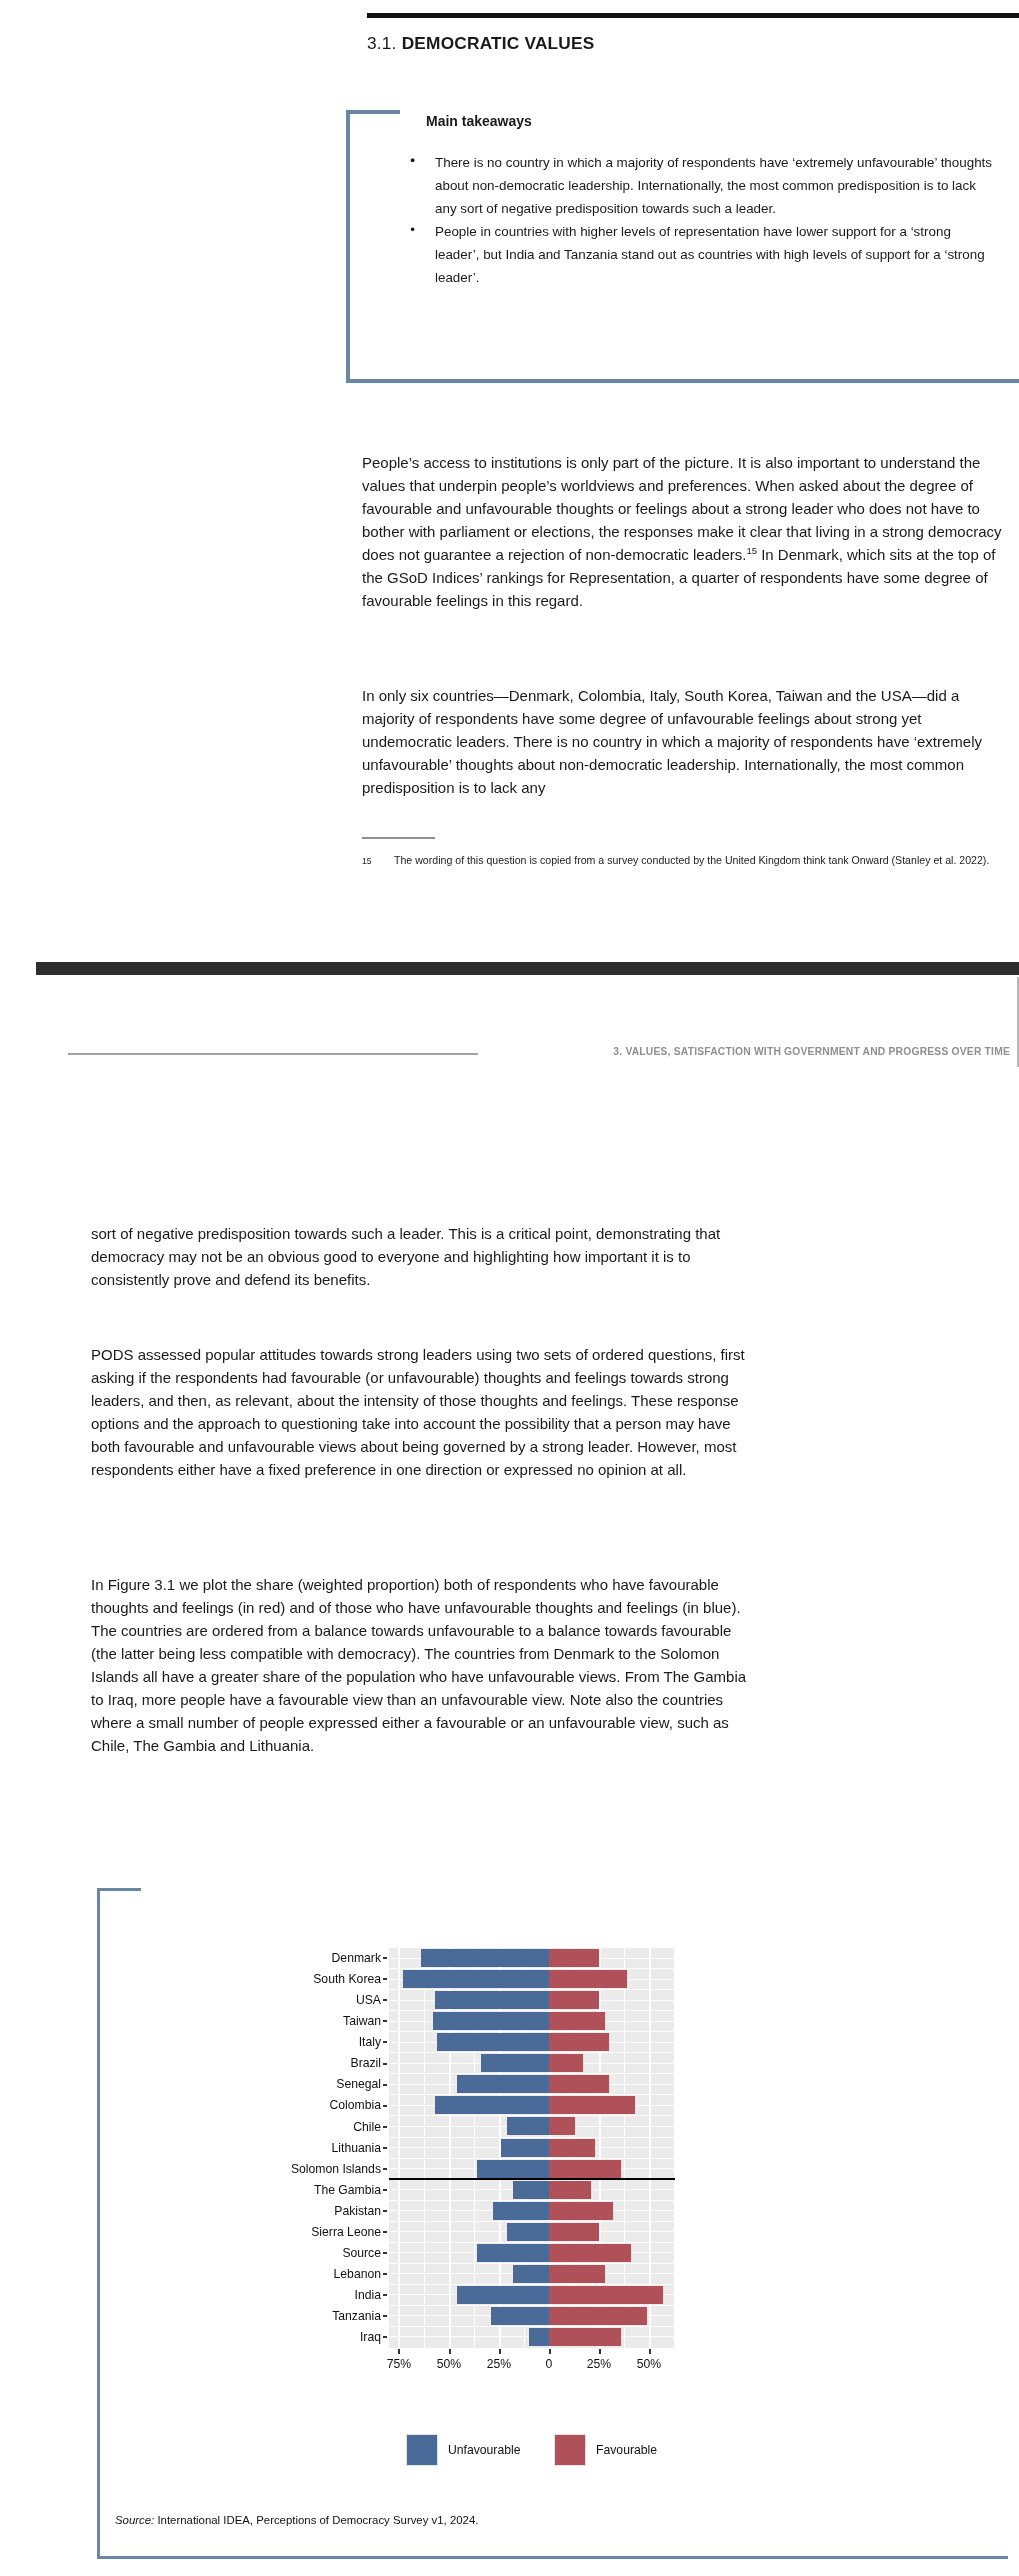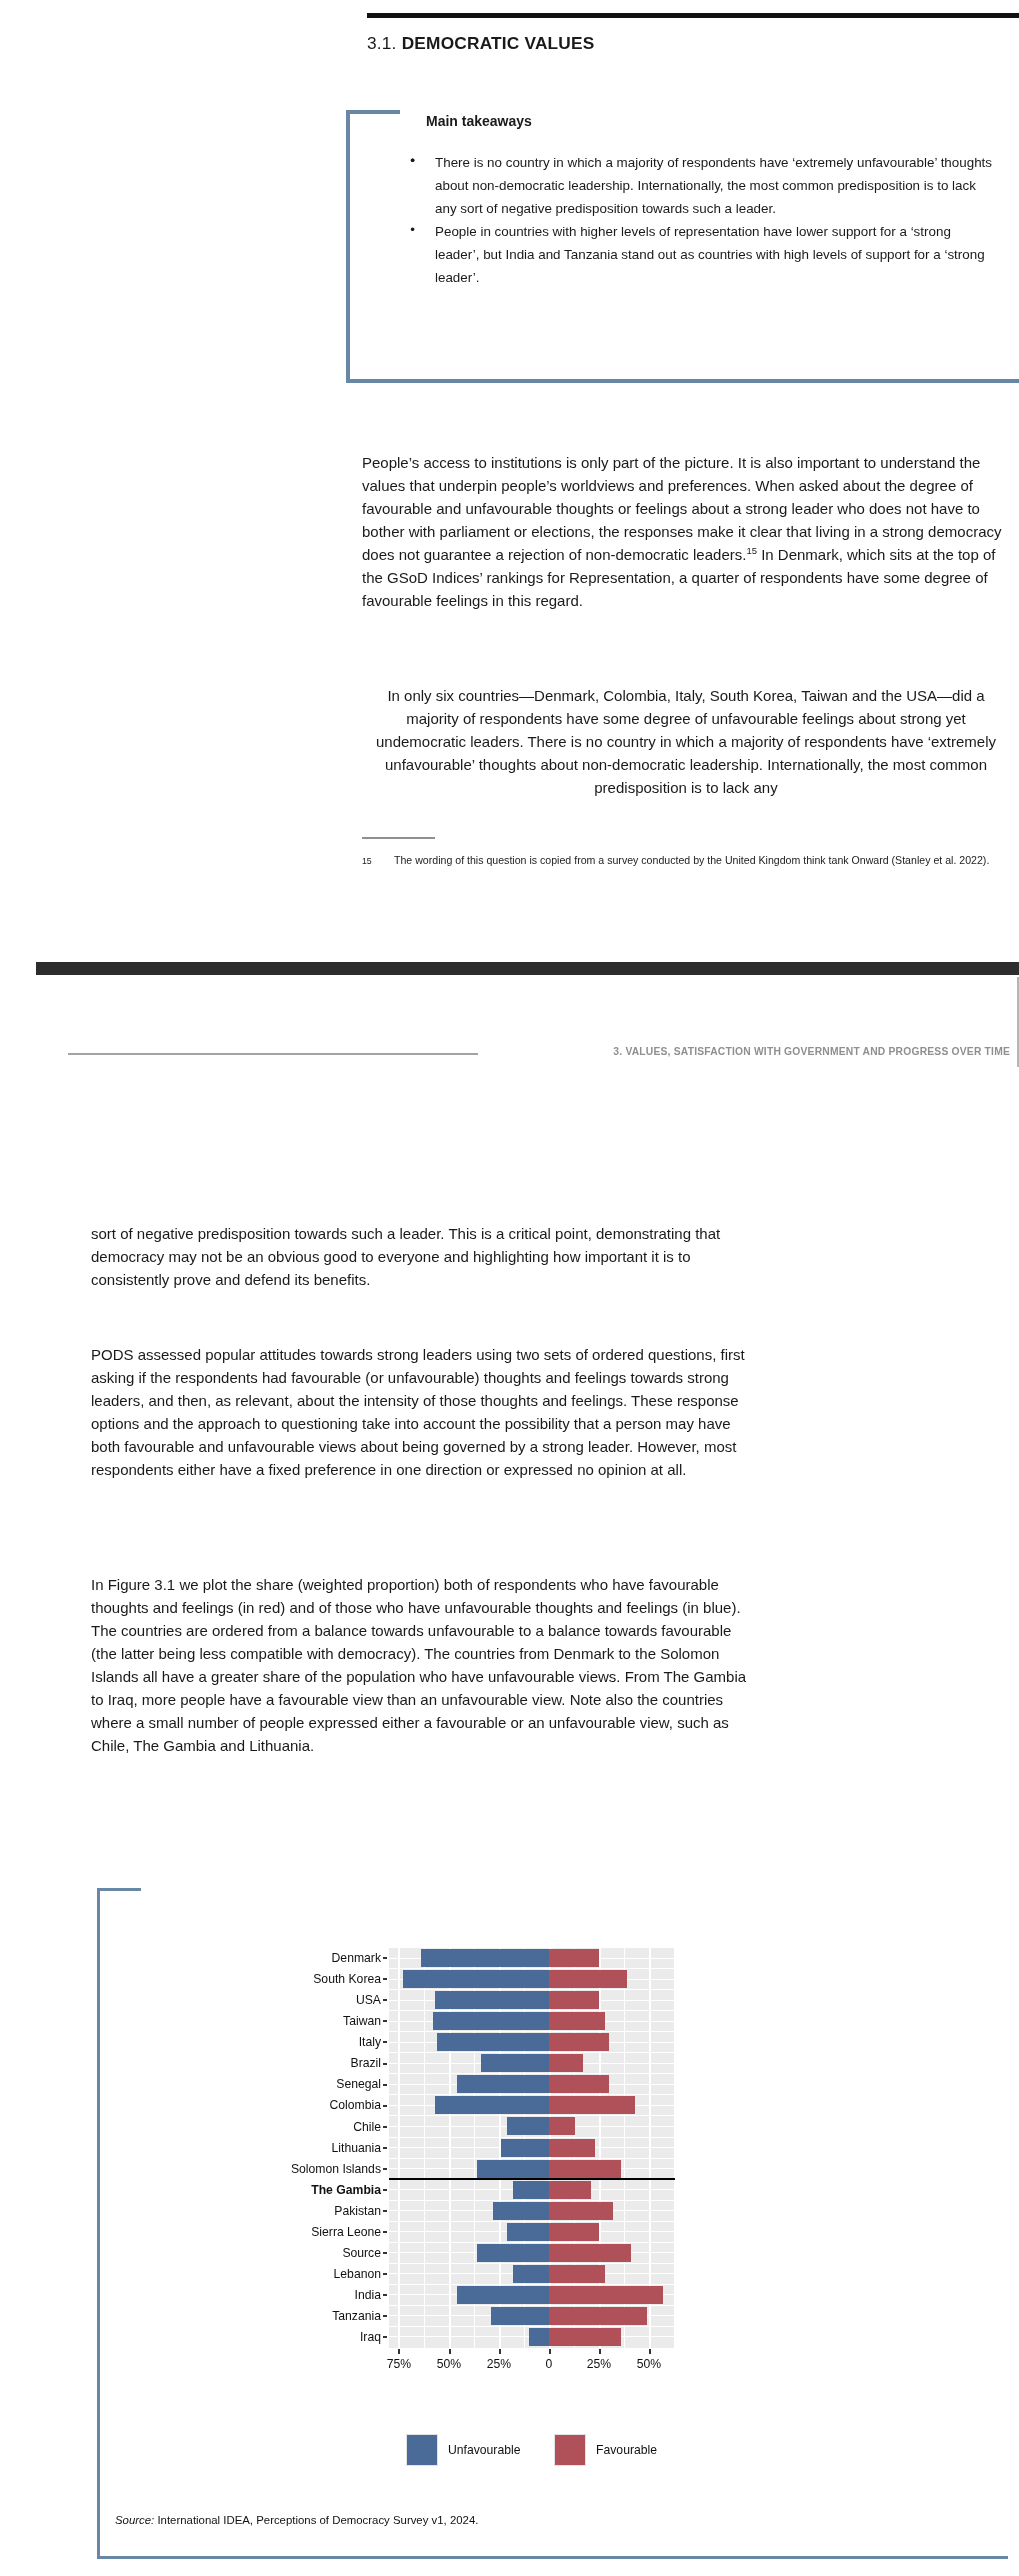"In only six countries—Denmark, Colombia," #para2 { text-align: center -> none }
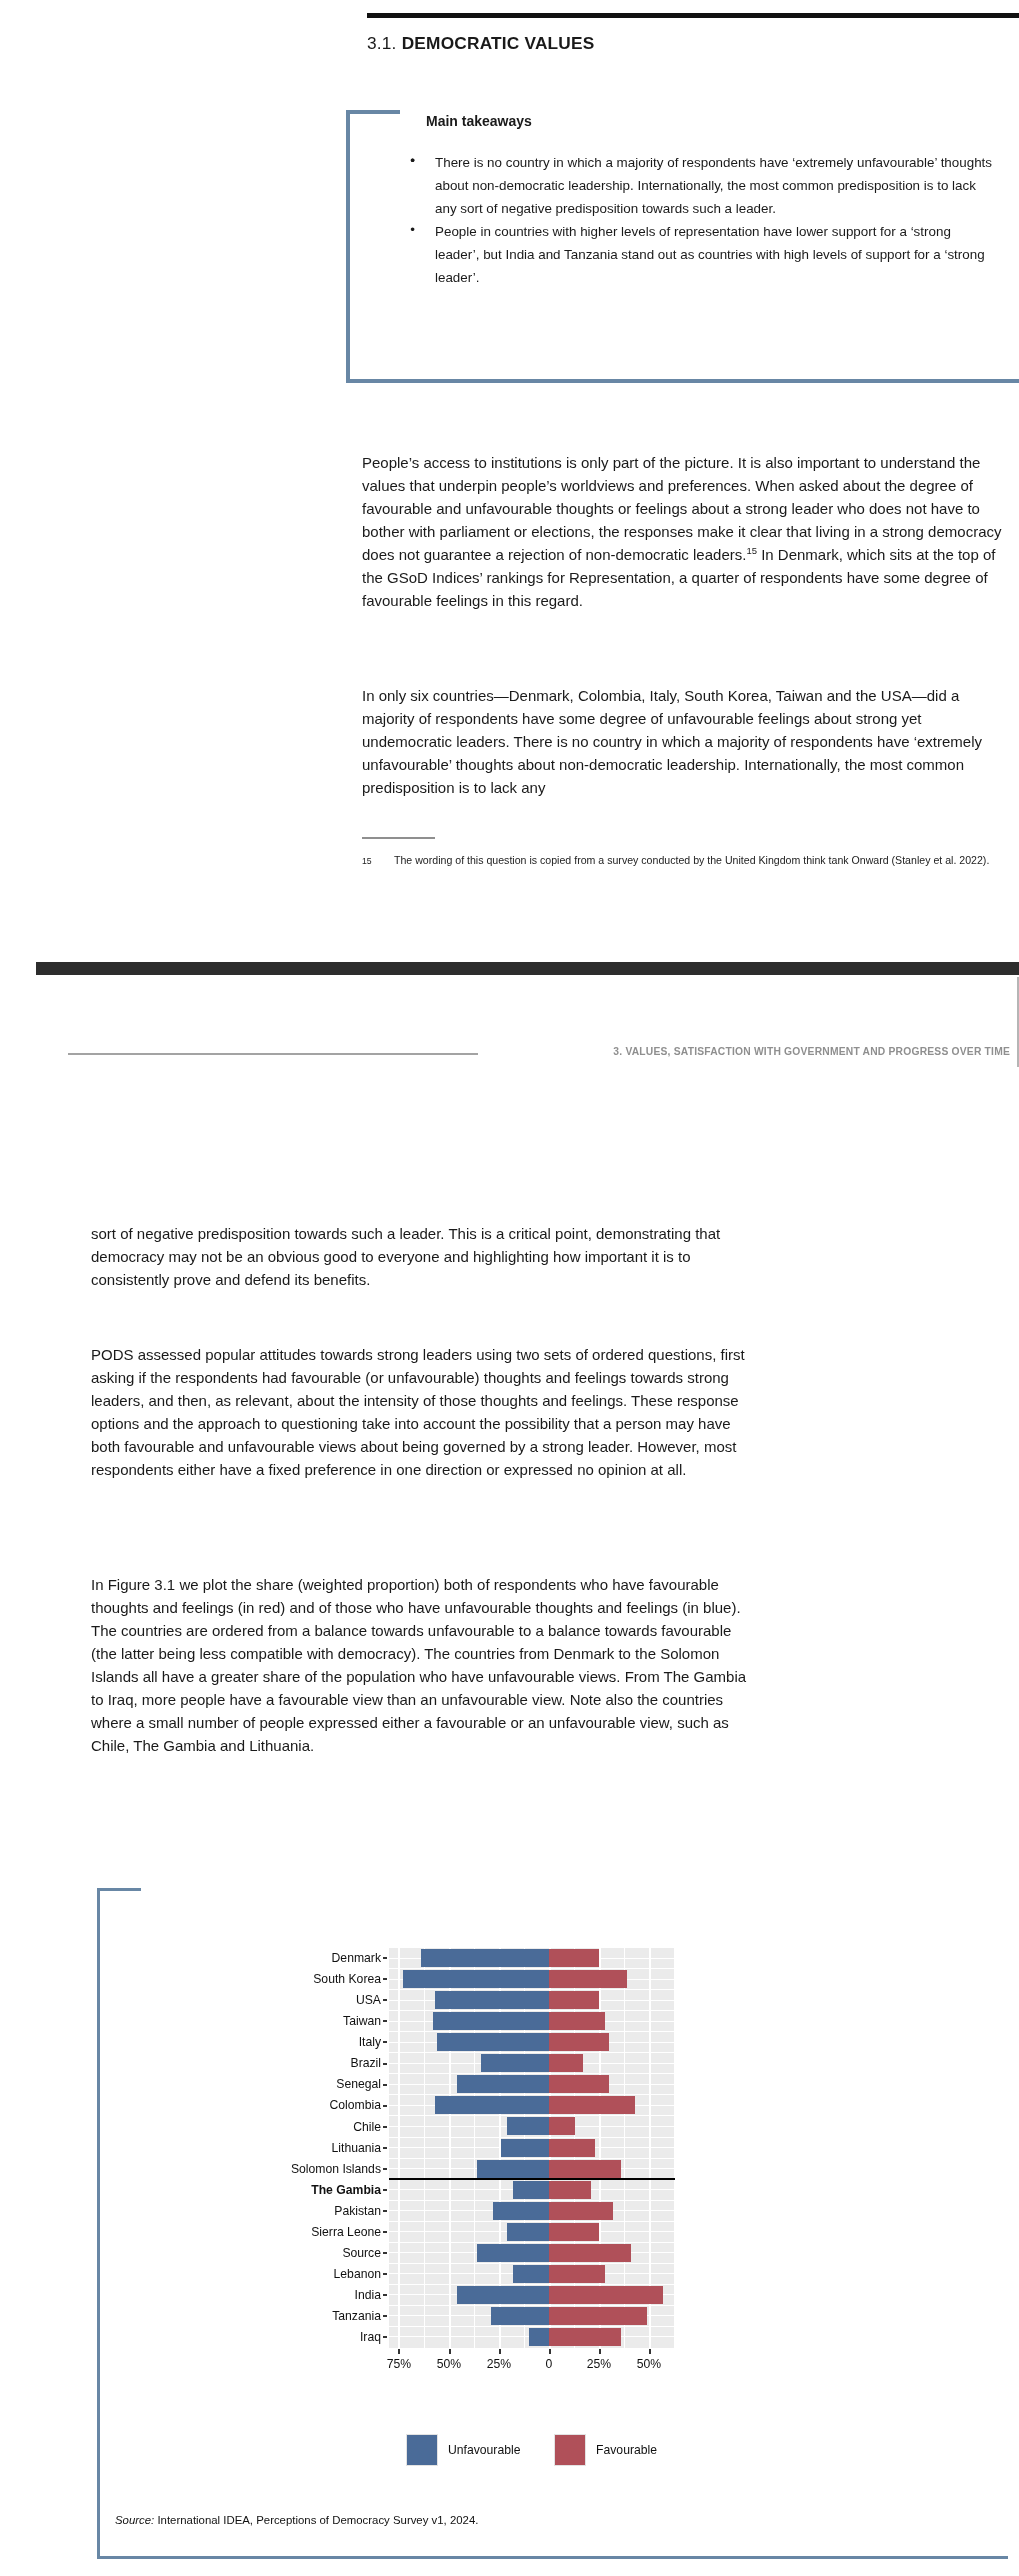"The Gambia" div.country-label { font-weight: bold -> none }
